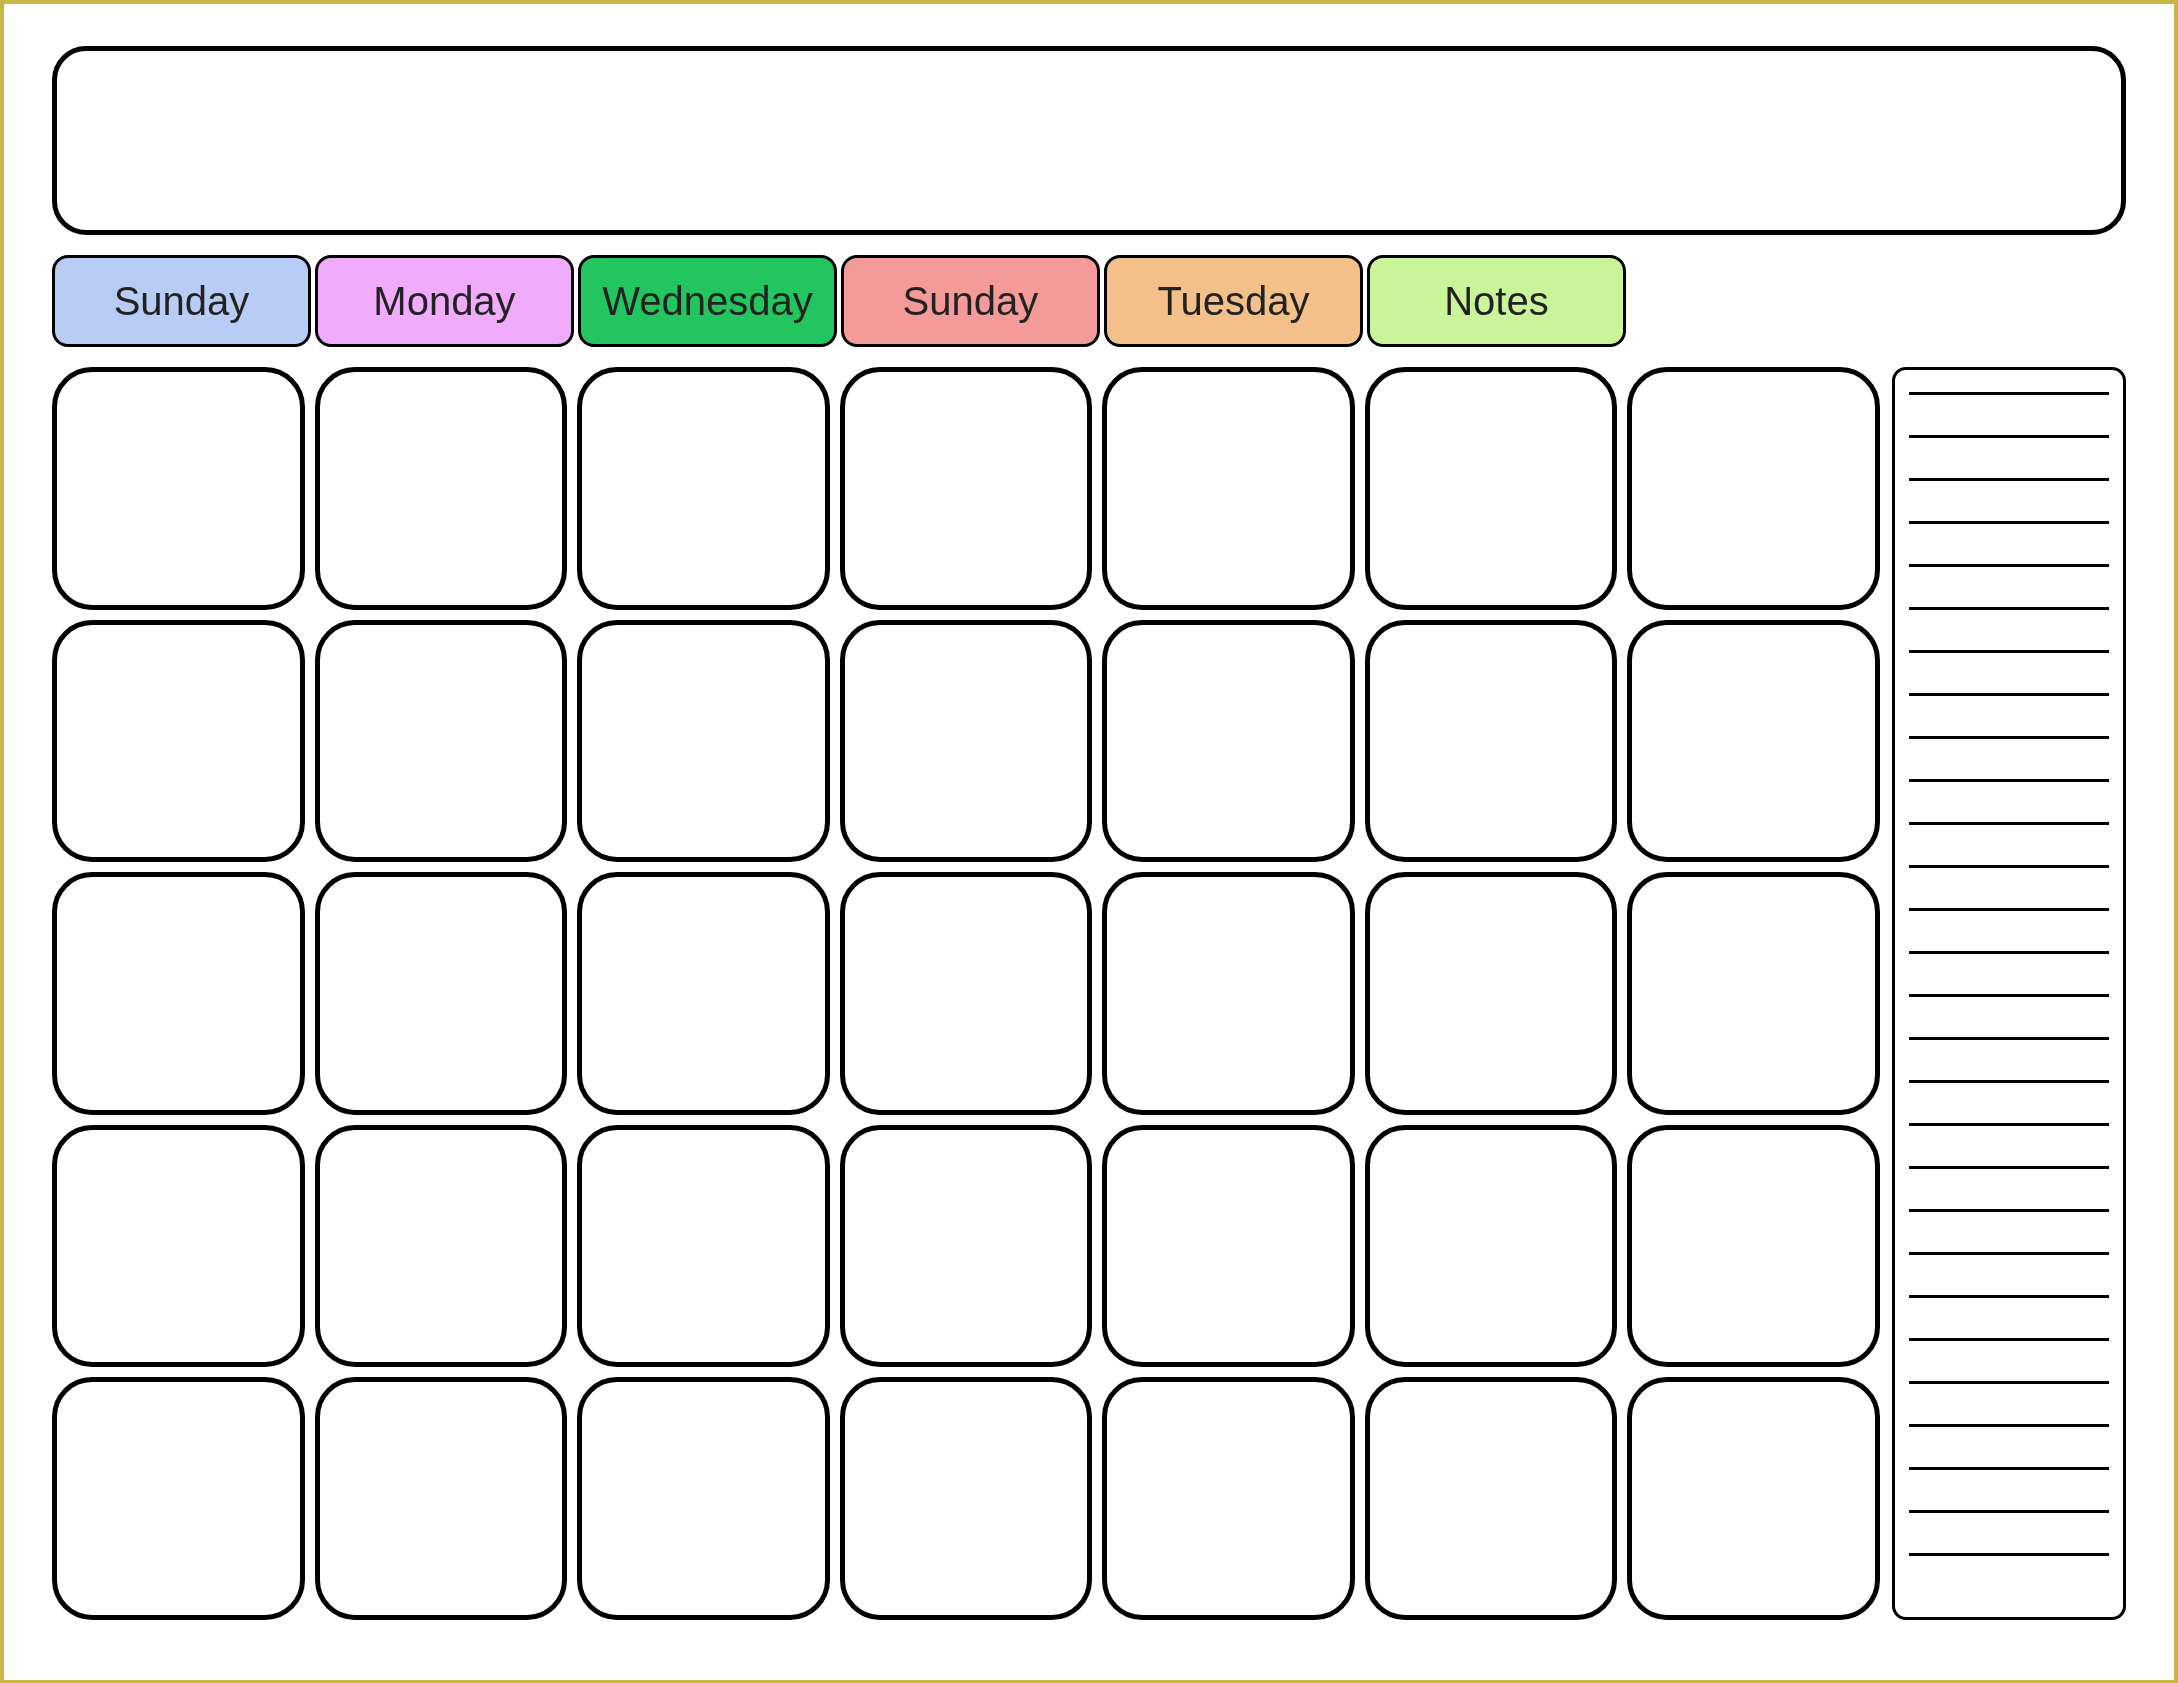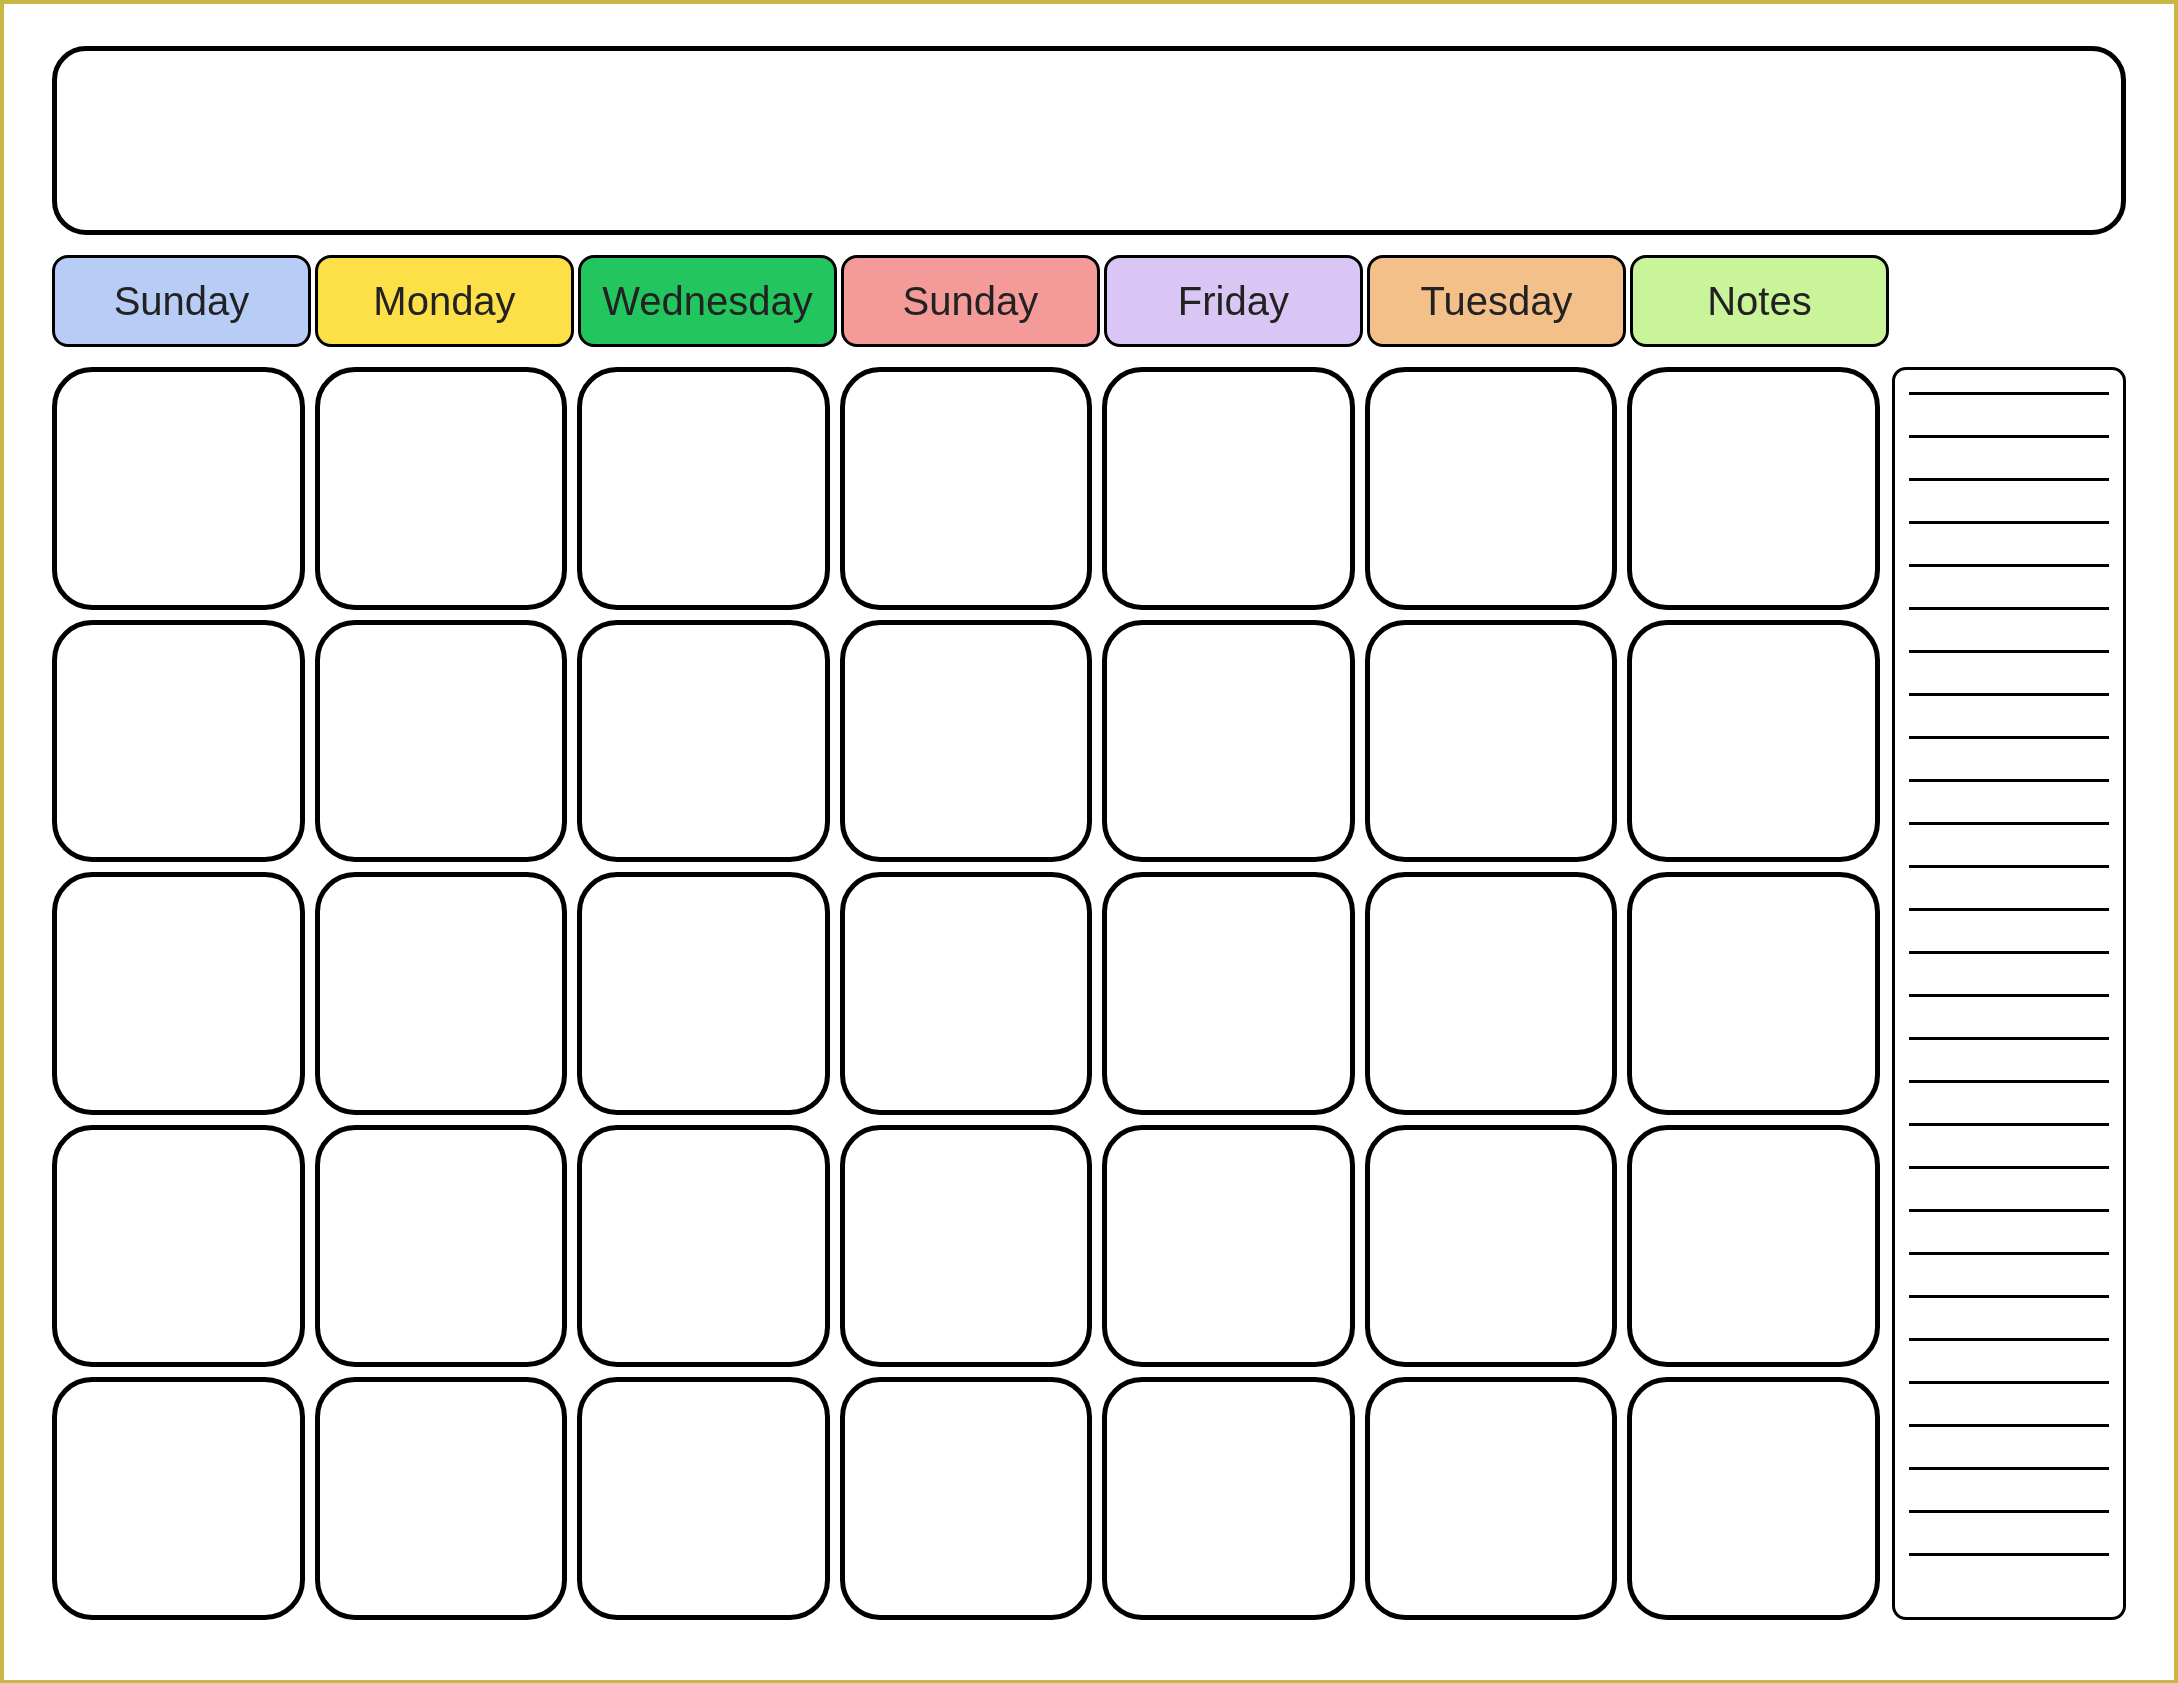"Monday" div.hdr { background: #fde047 -> #f0abfc }
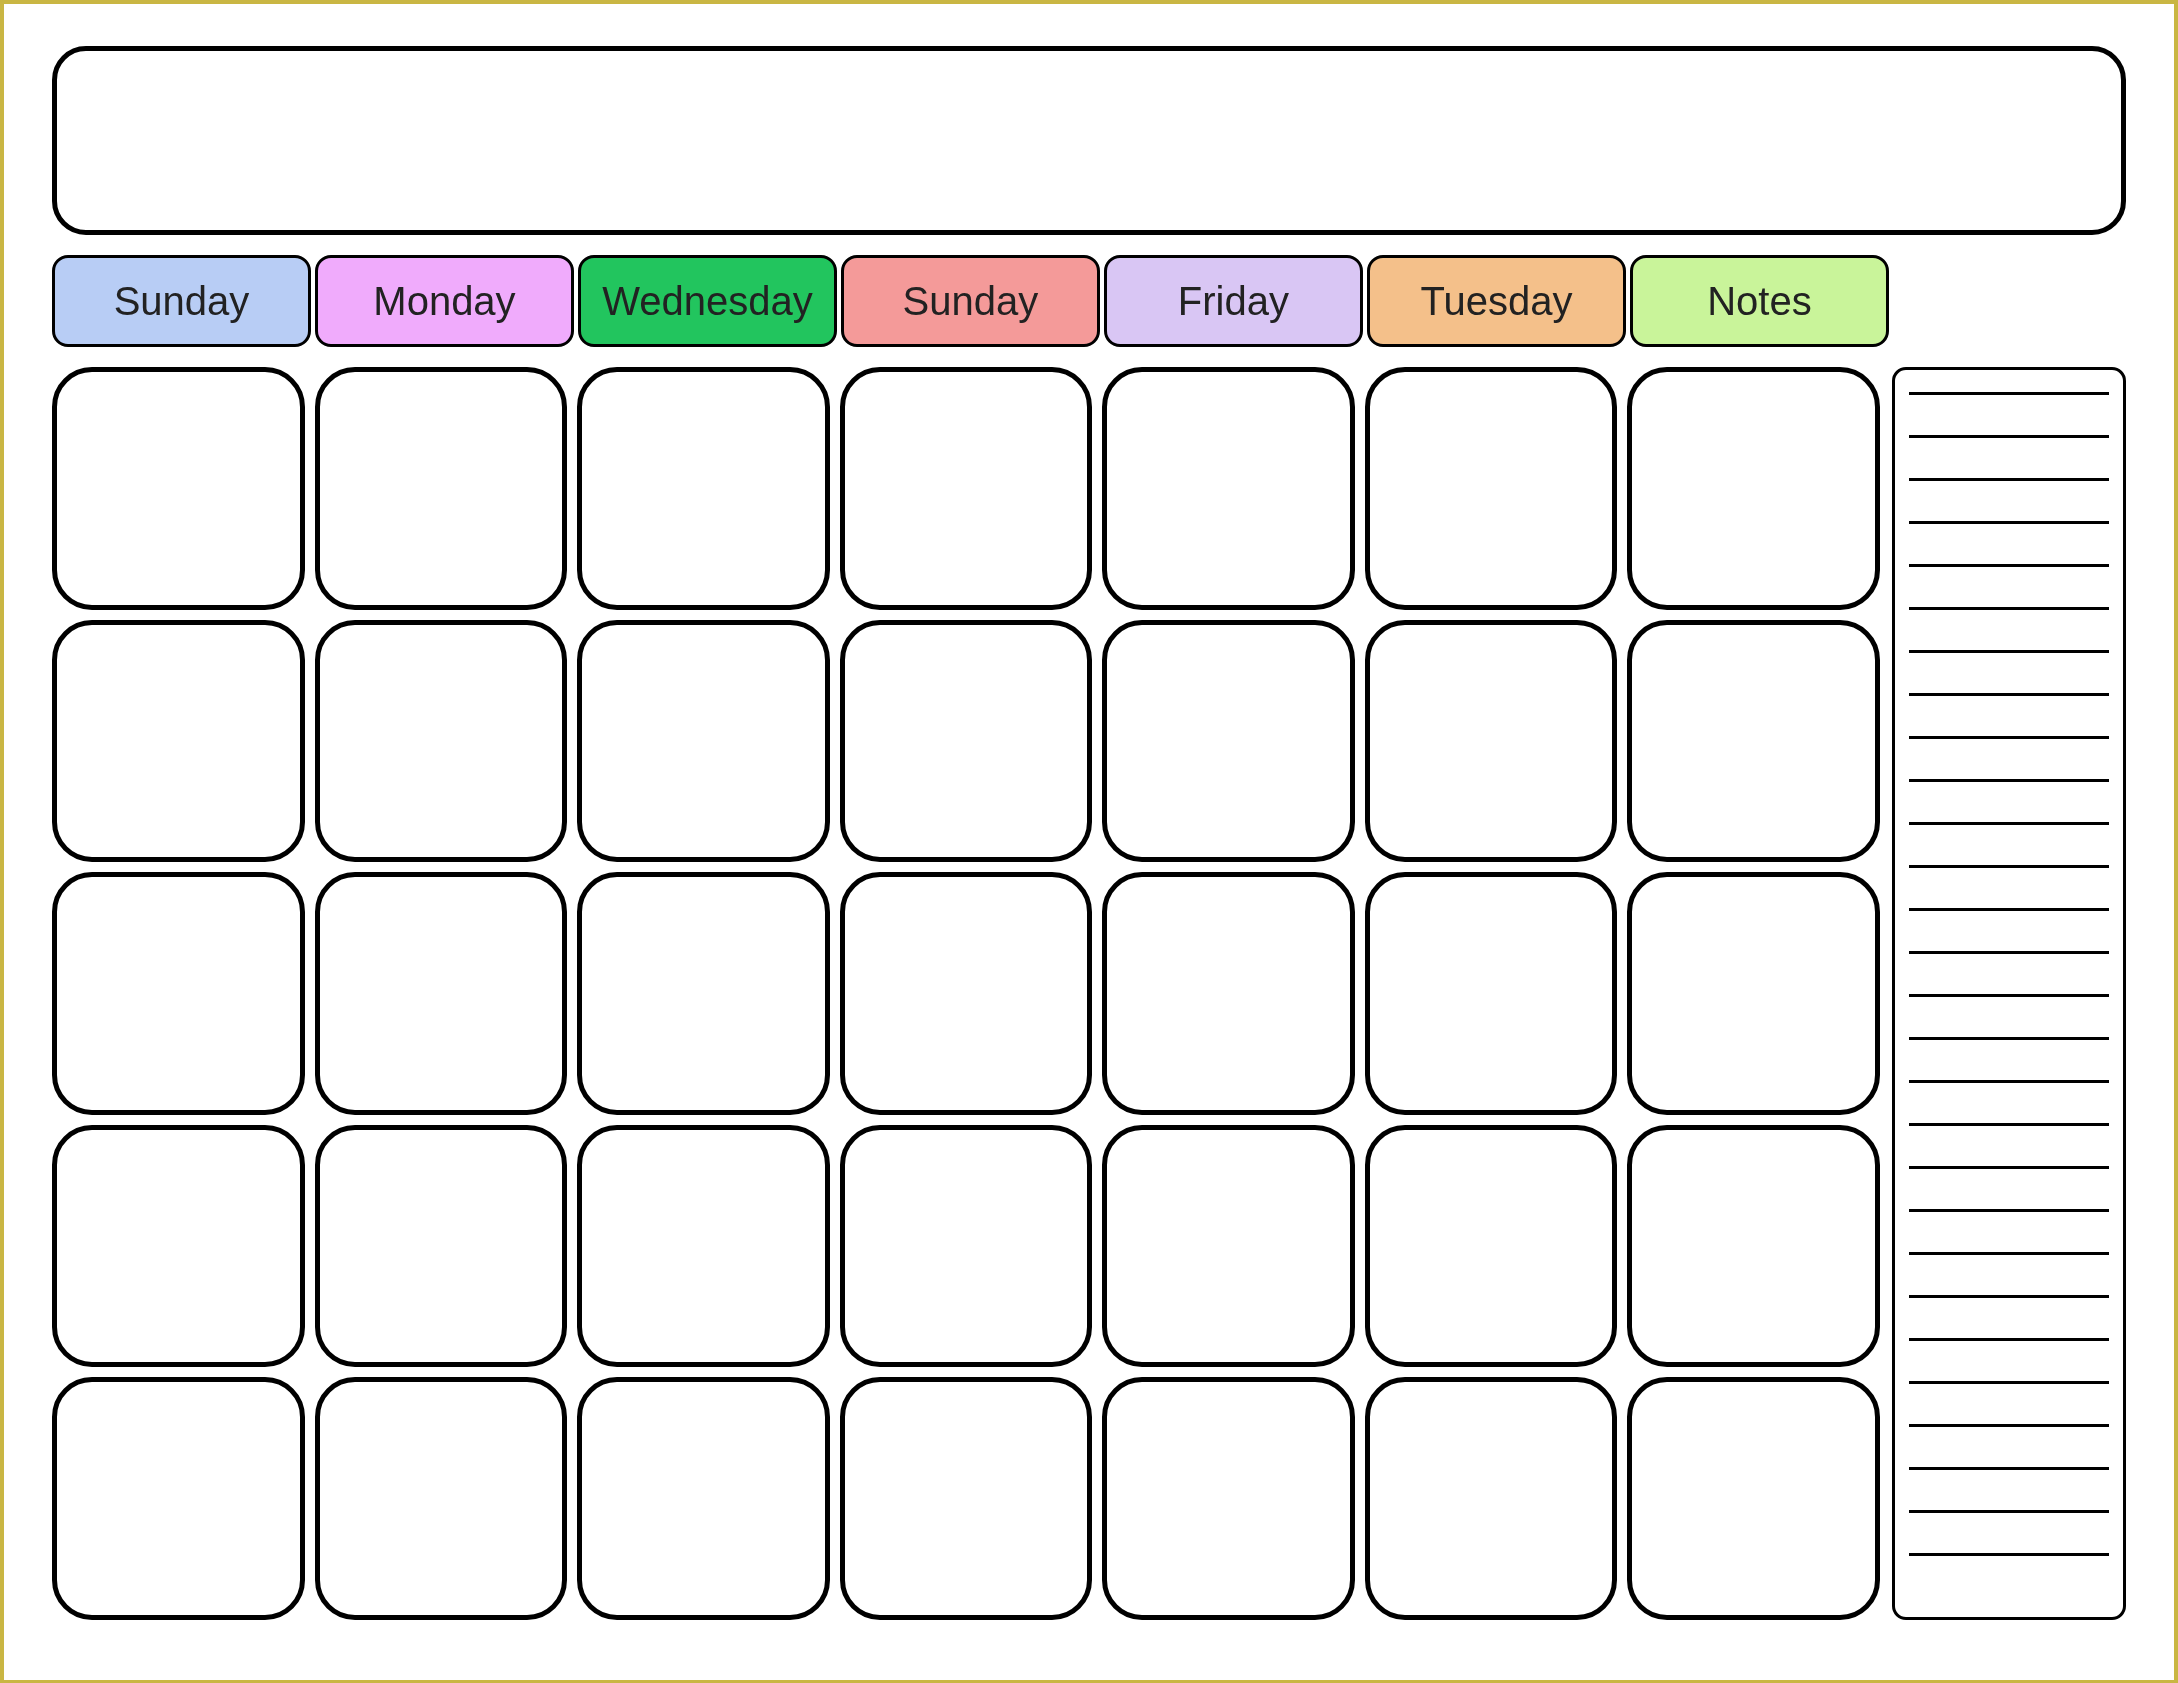"Friday" div.hdr { html: <div>Friday</div> -> none }
